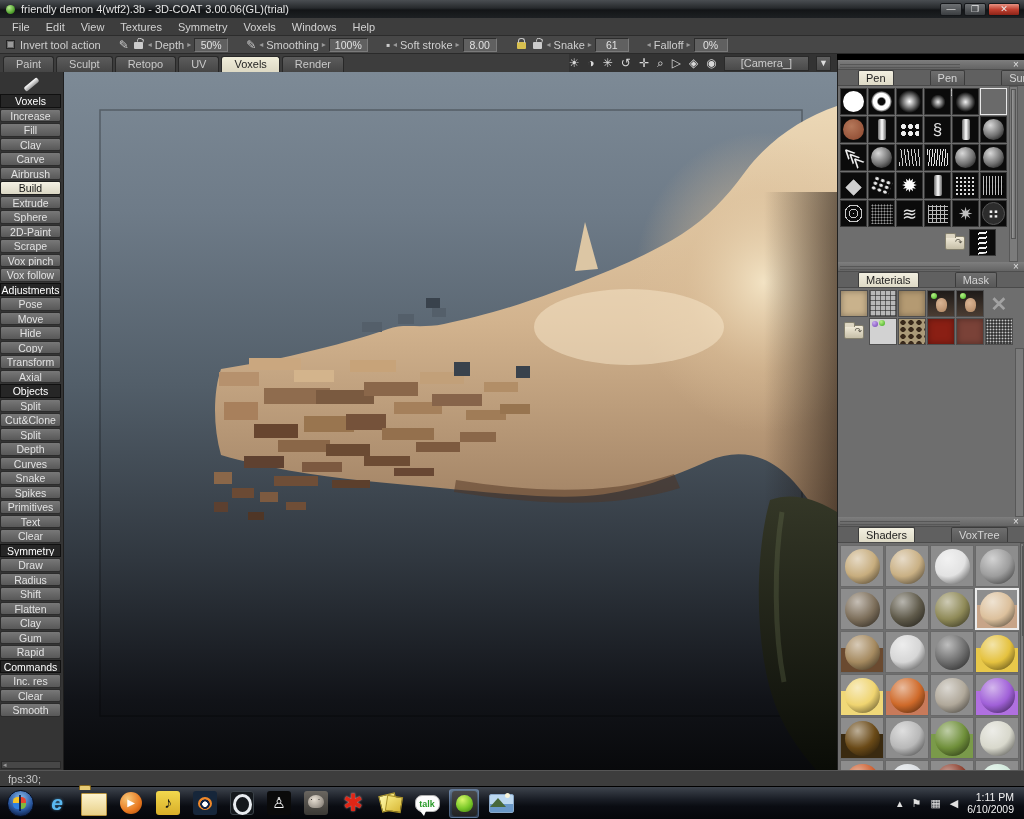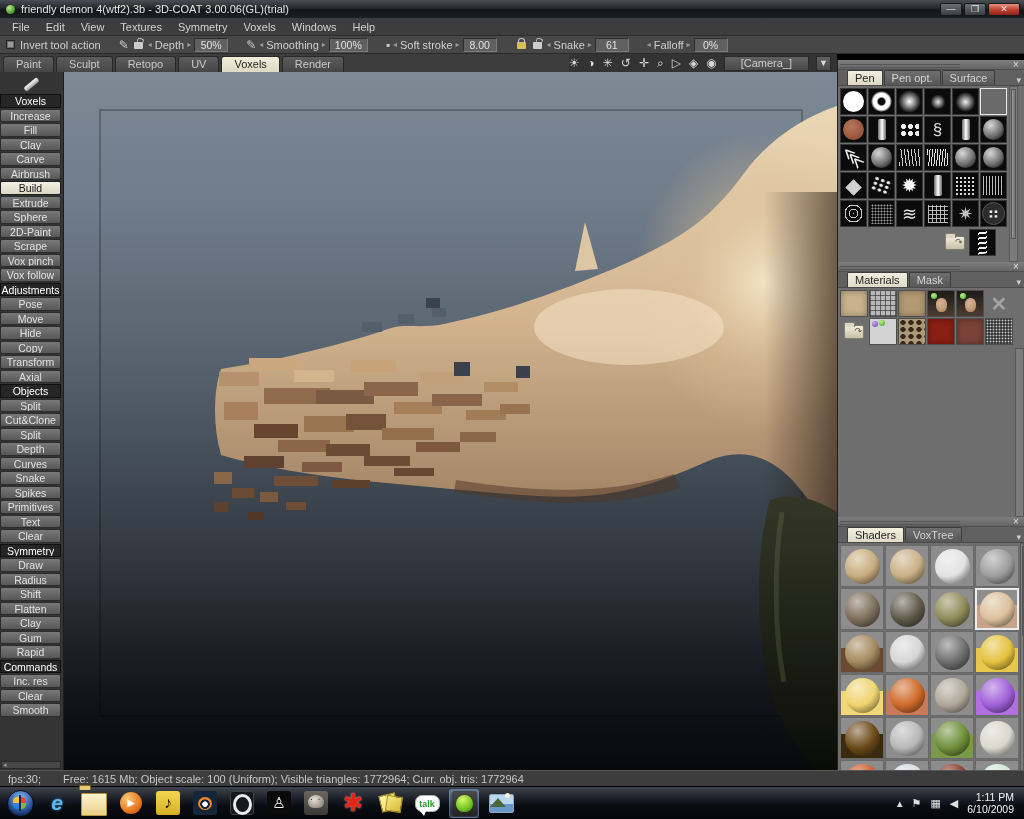"Pen" .panel-tabs { gap: none -> 35px; padding-left: 9px -> 20px }
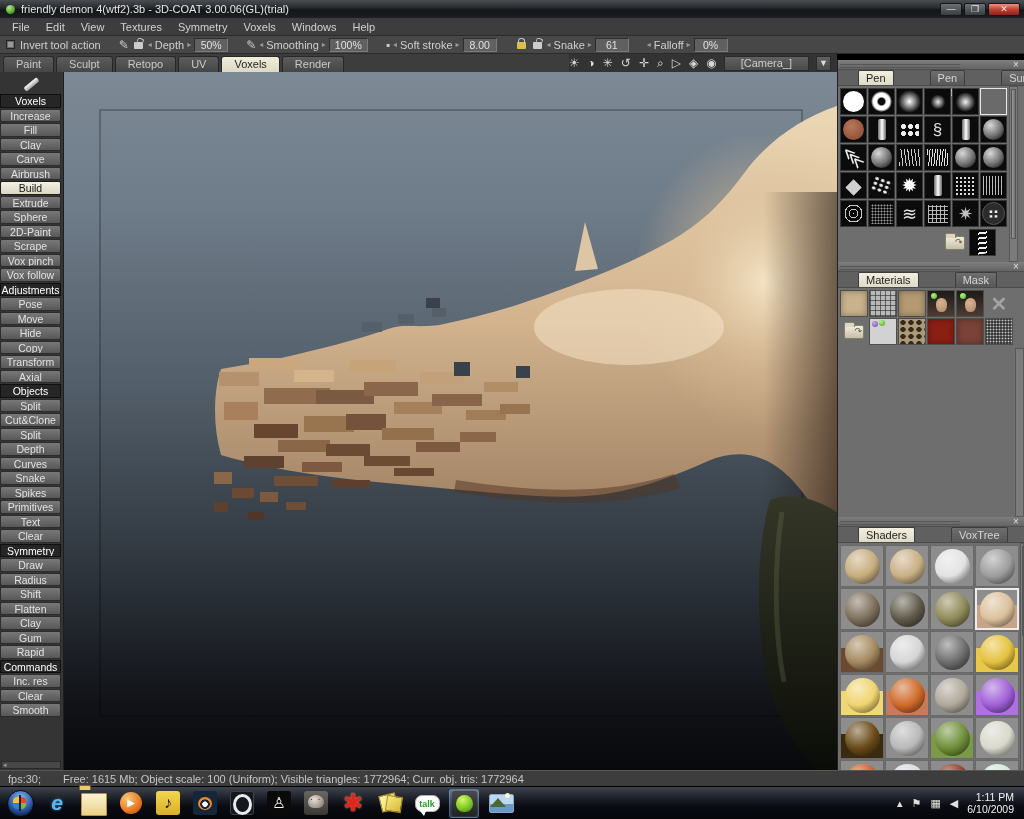"Free: 1615 Mb; Object scale:" span { html: <span>Free: 1615 Mb; Object scale: 100 (Uniform); Visible triangles: 1772964; Curr. obj. tris: 1772964</span> -> none }
